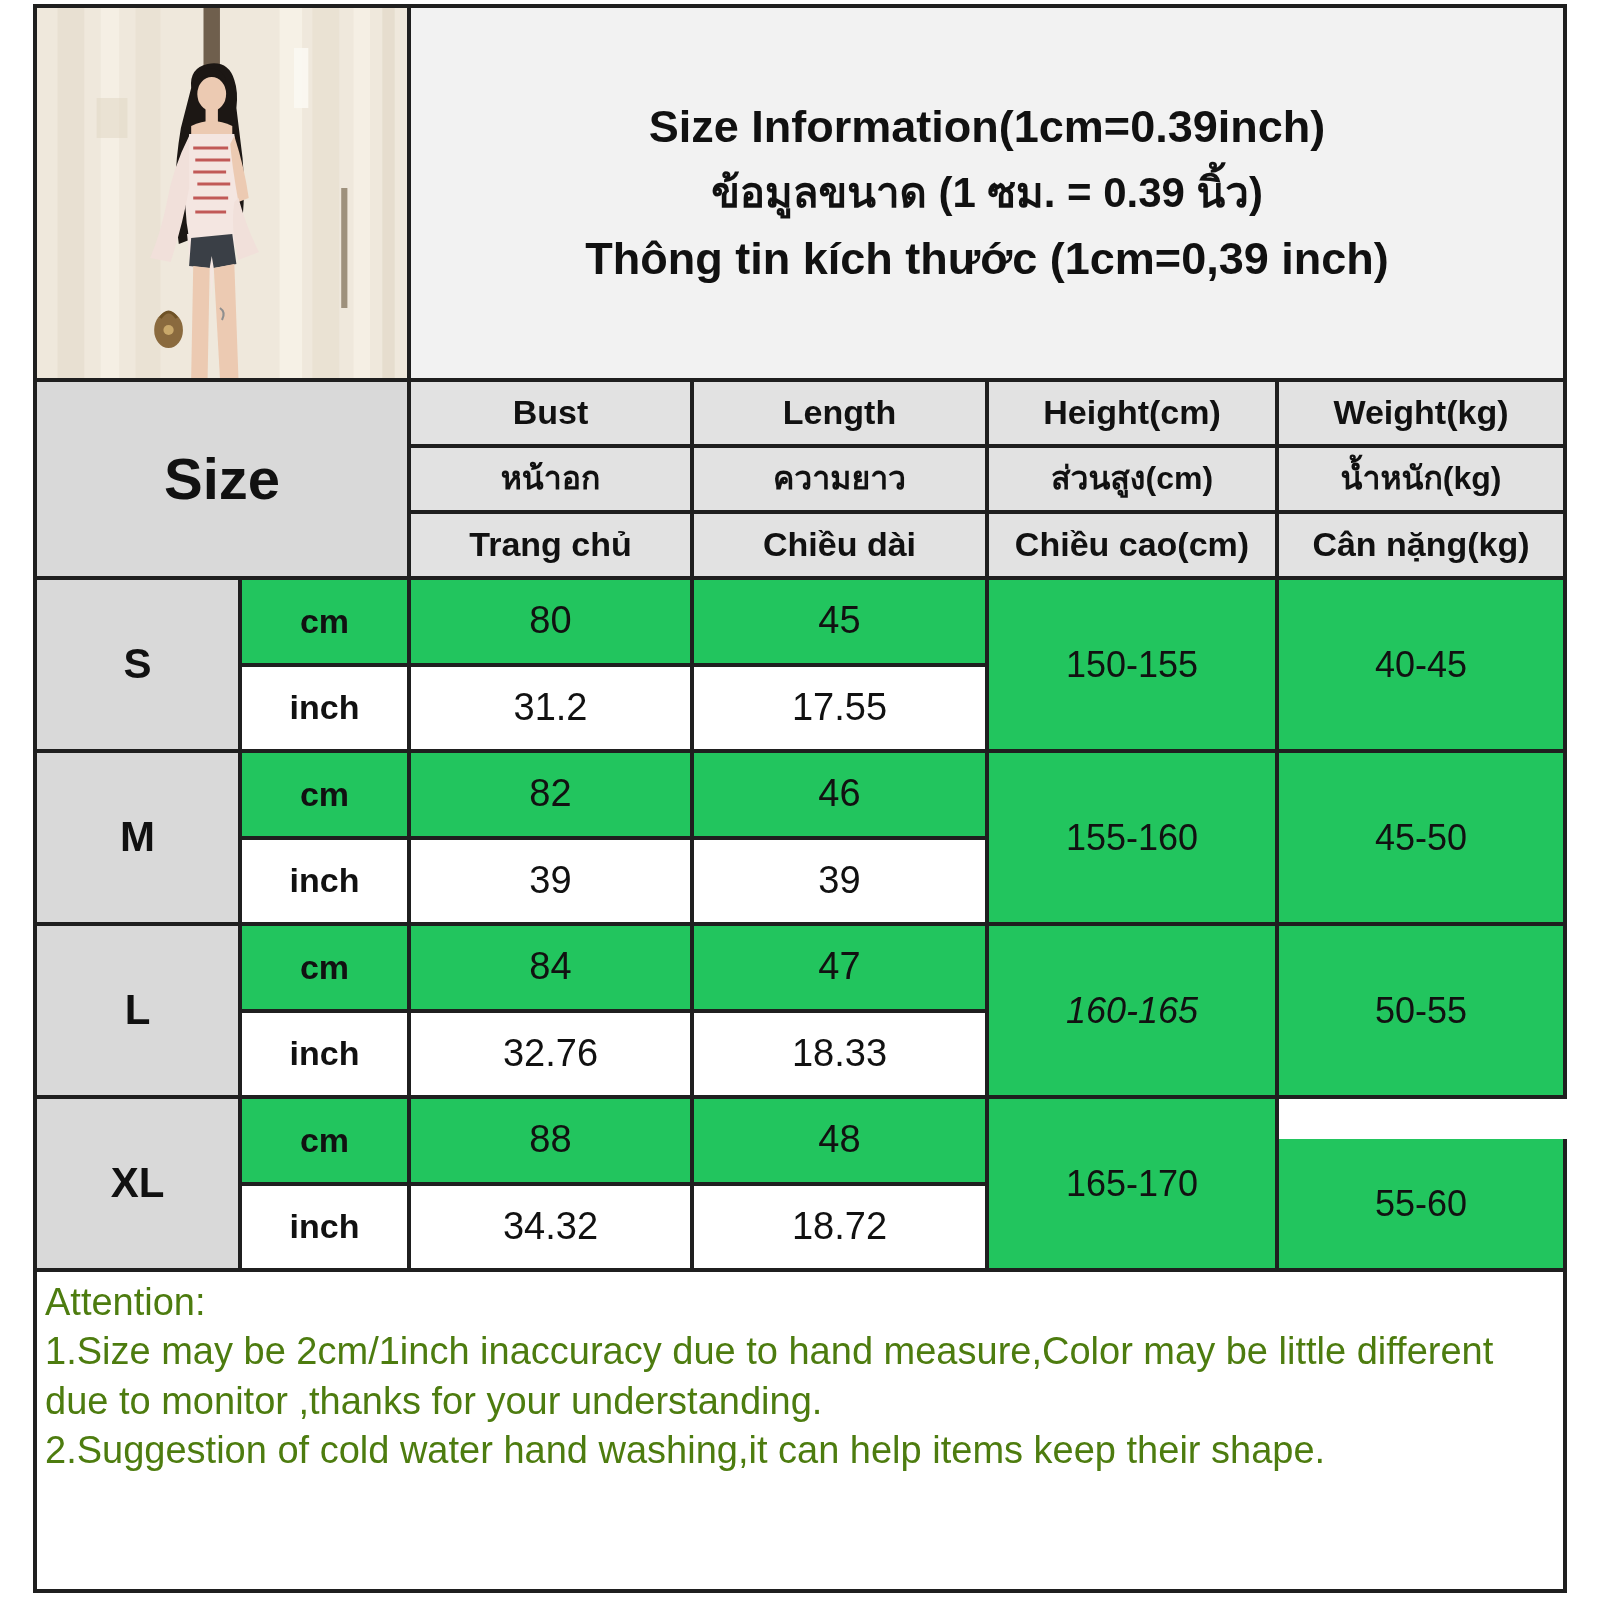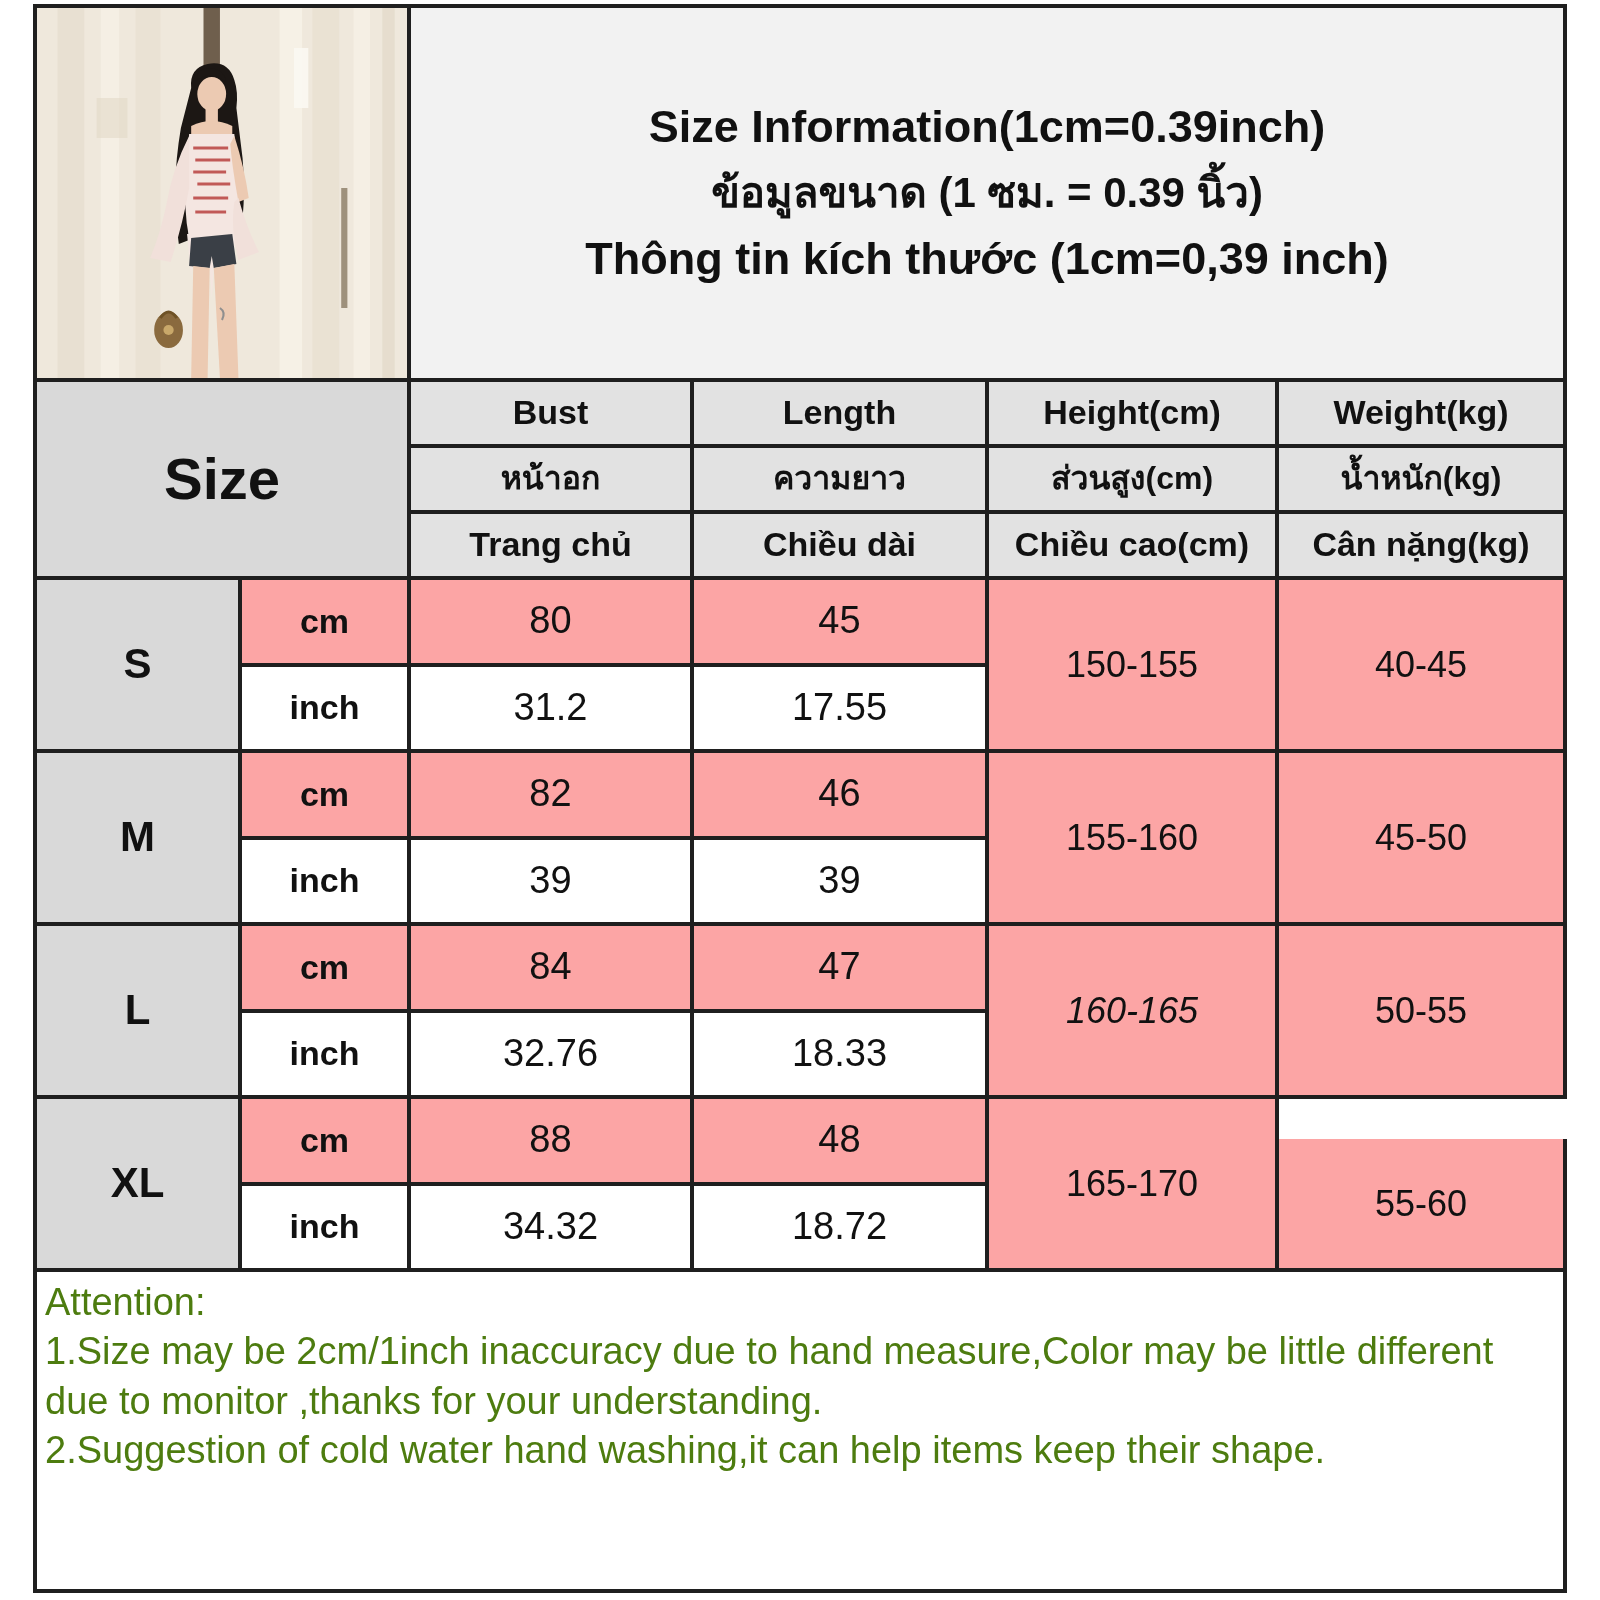"cm" .bg-light { background: #fca5a5 -> #22c55e }
